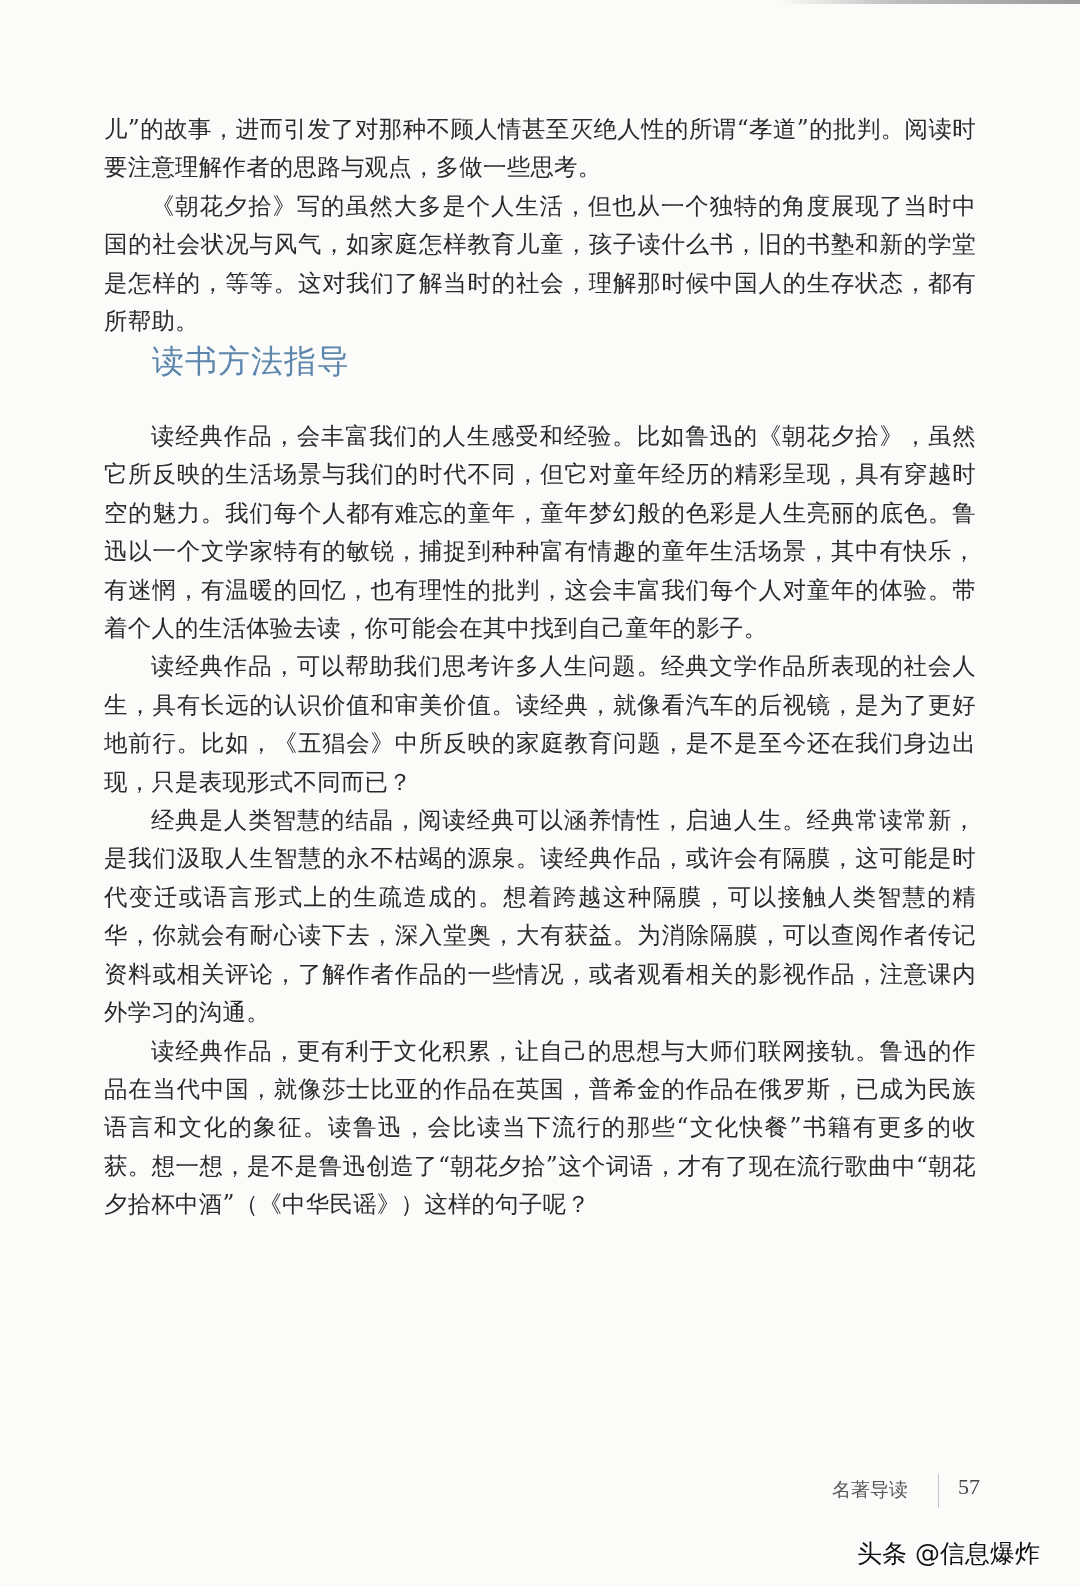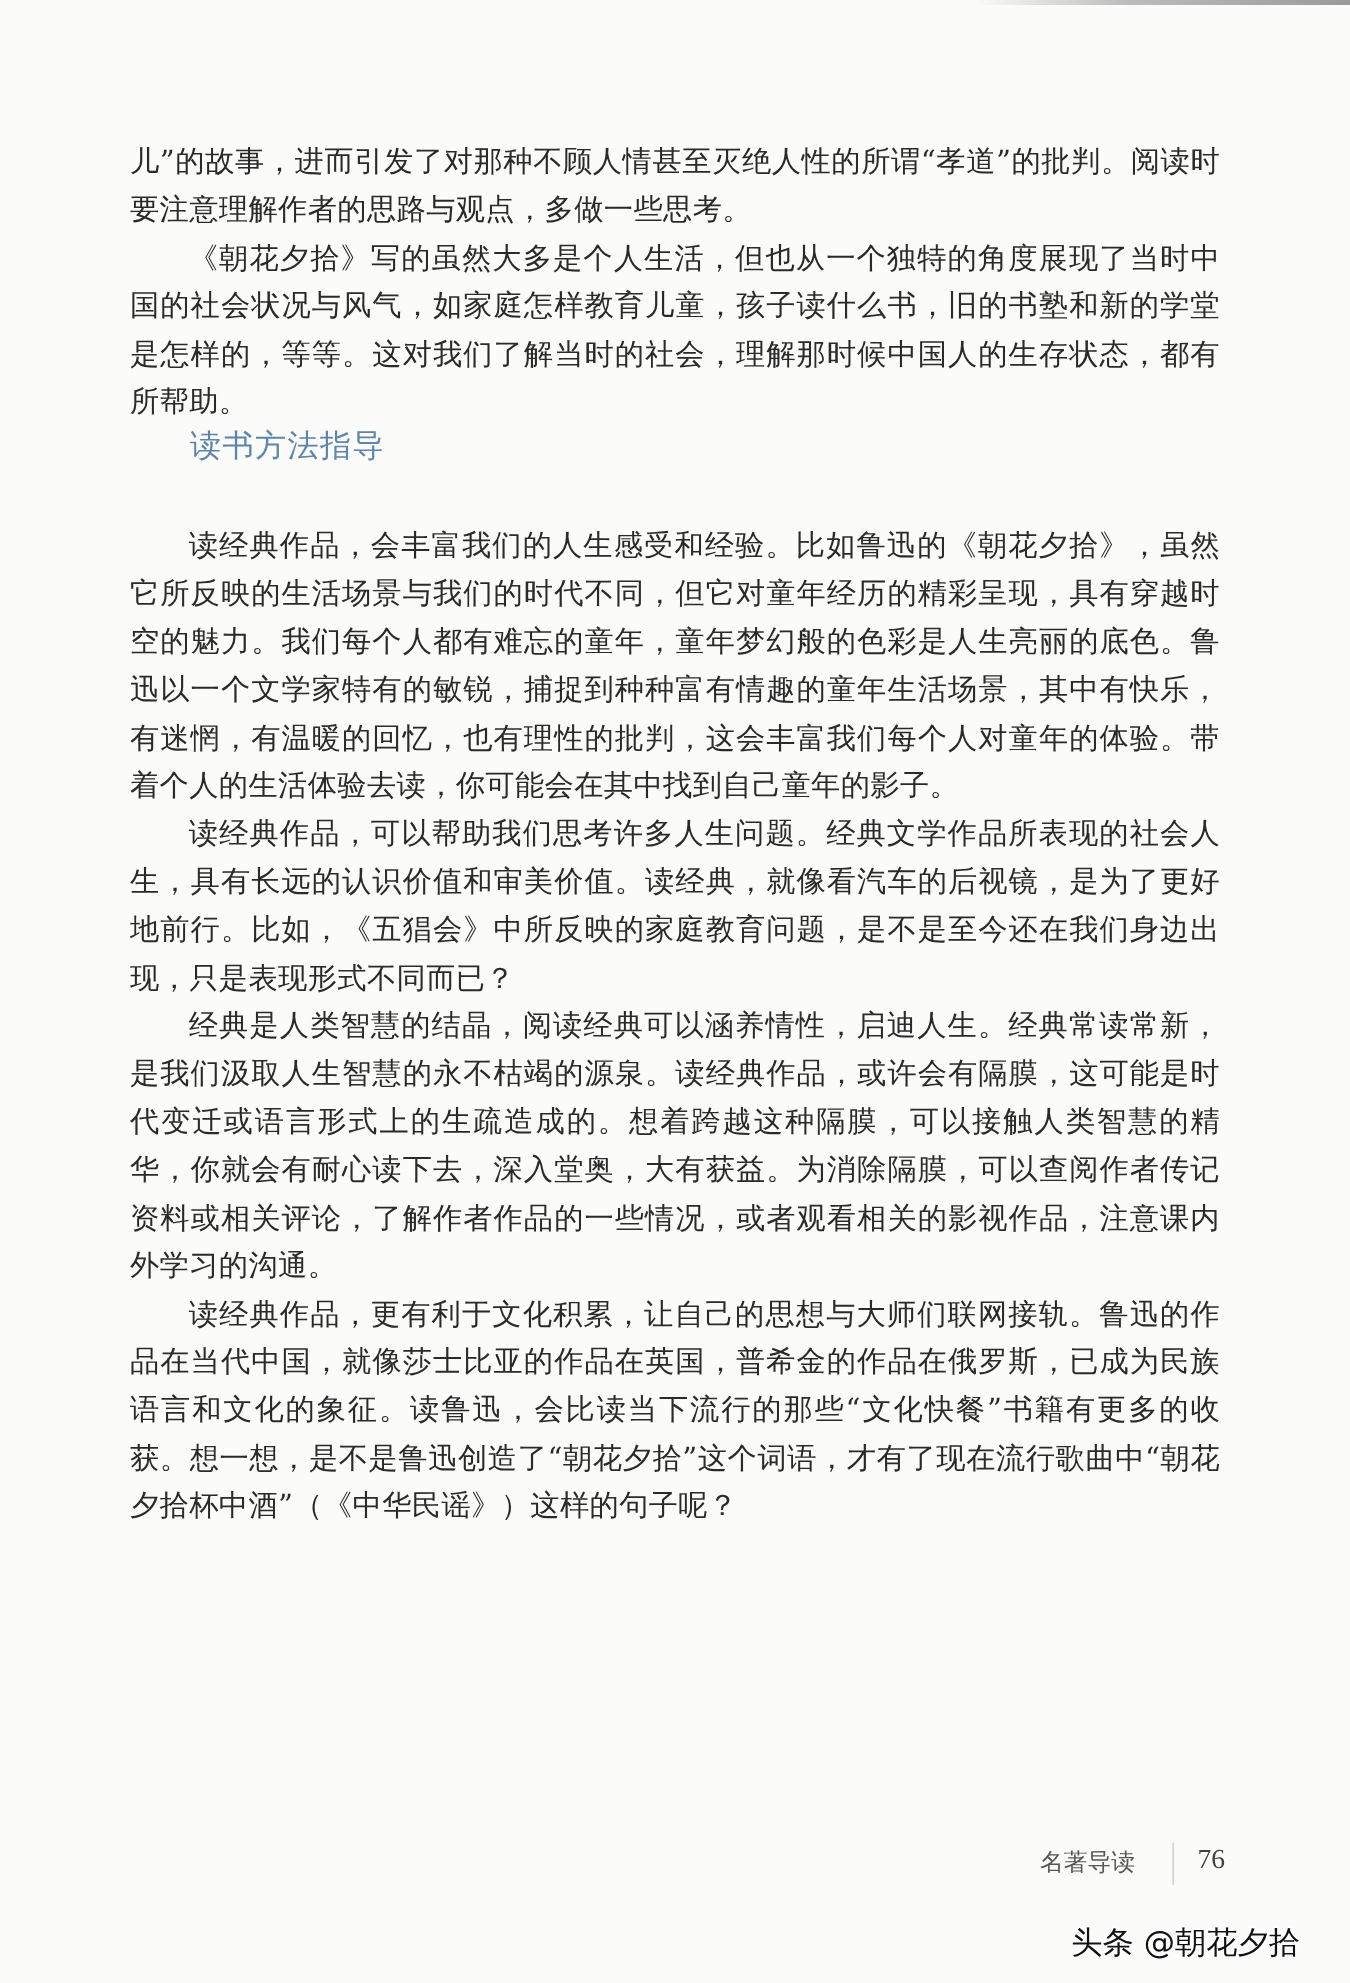"读书方法指导" .section-title { font-size: 25px -> 32px }
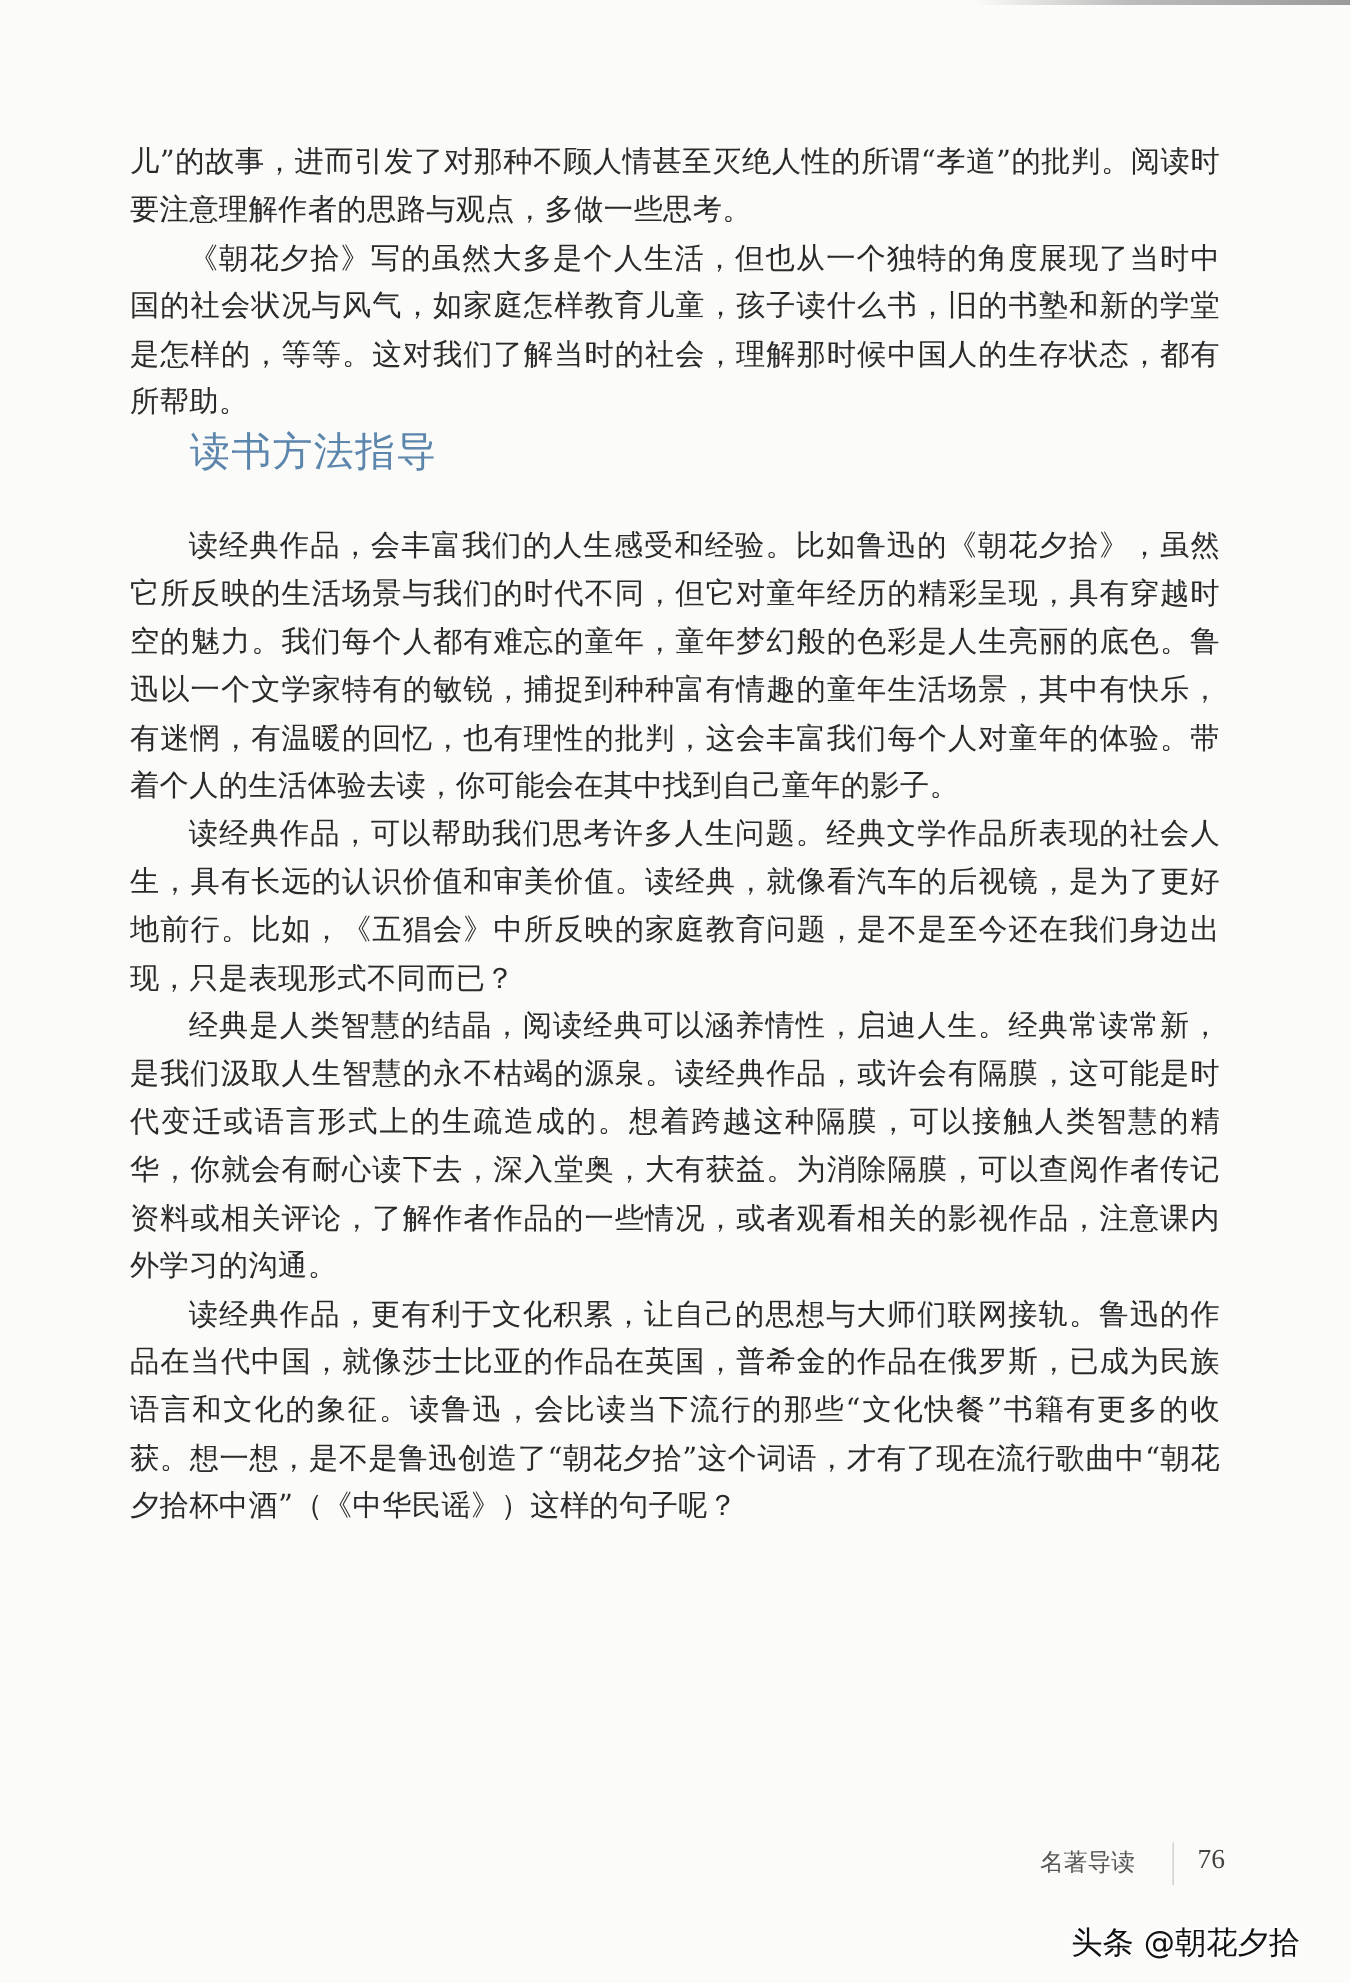"76" div.page-number { text: 76 -> 57 }
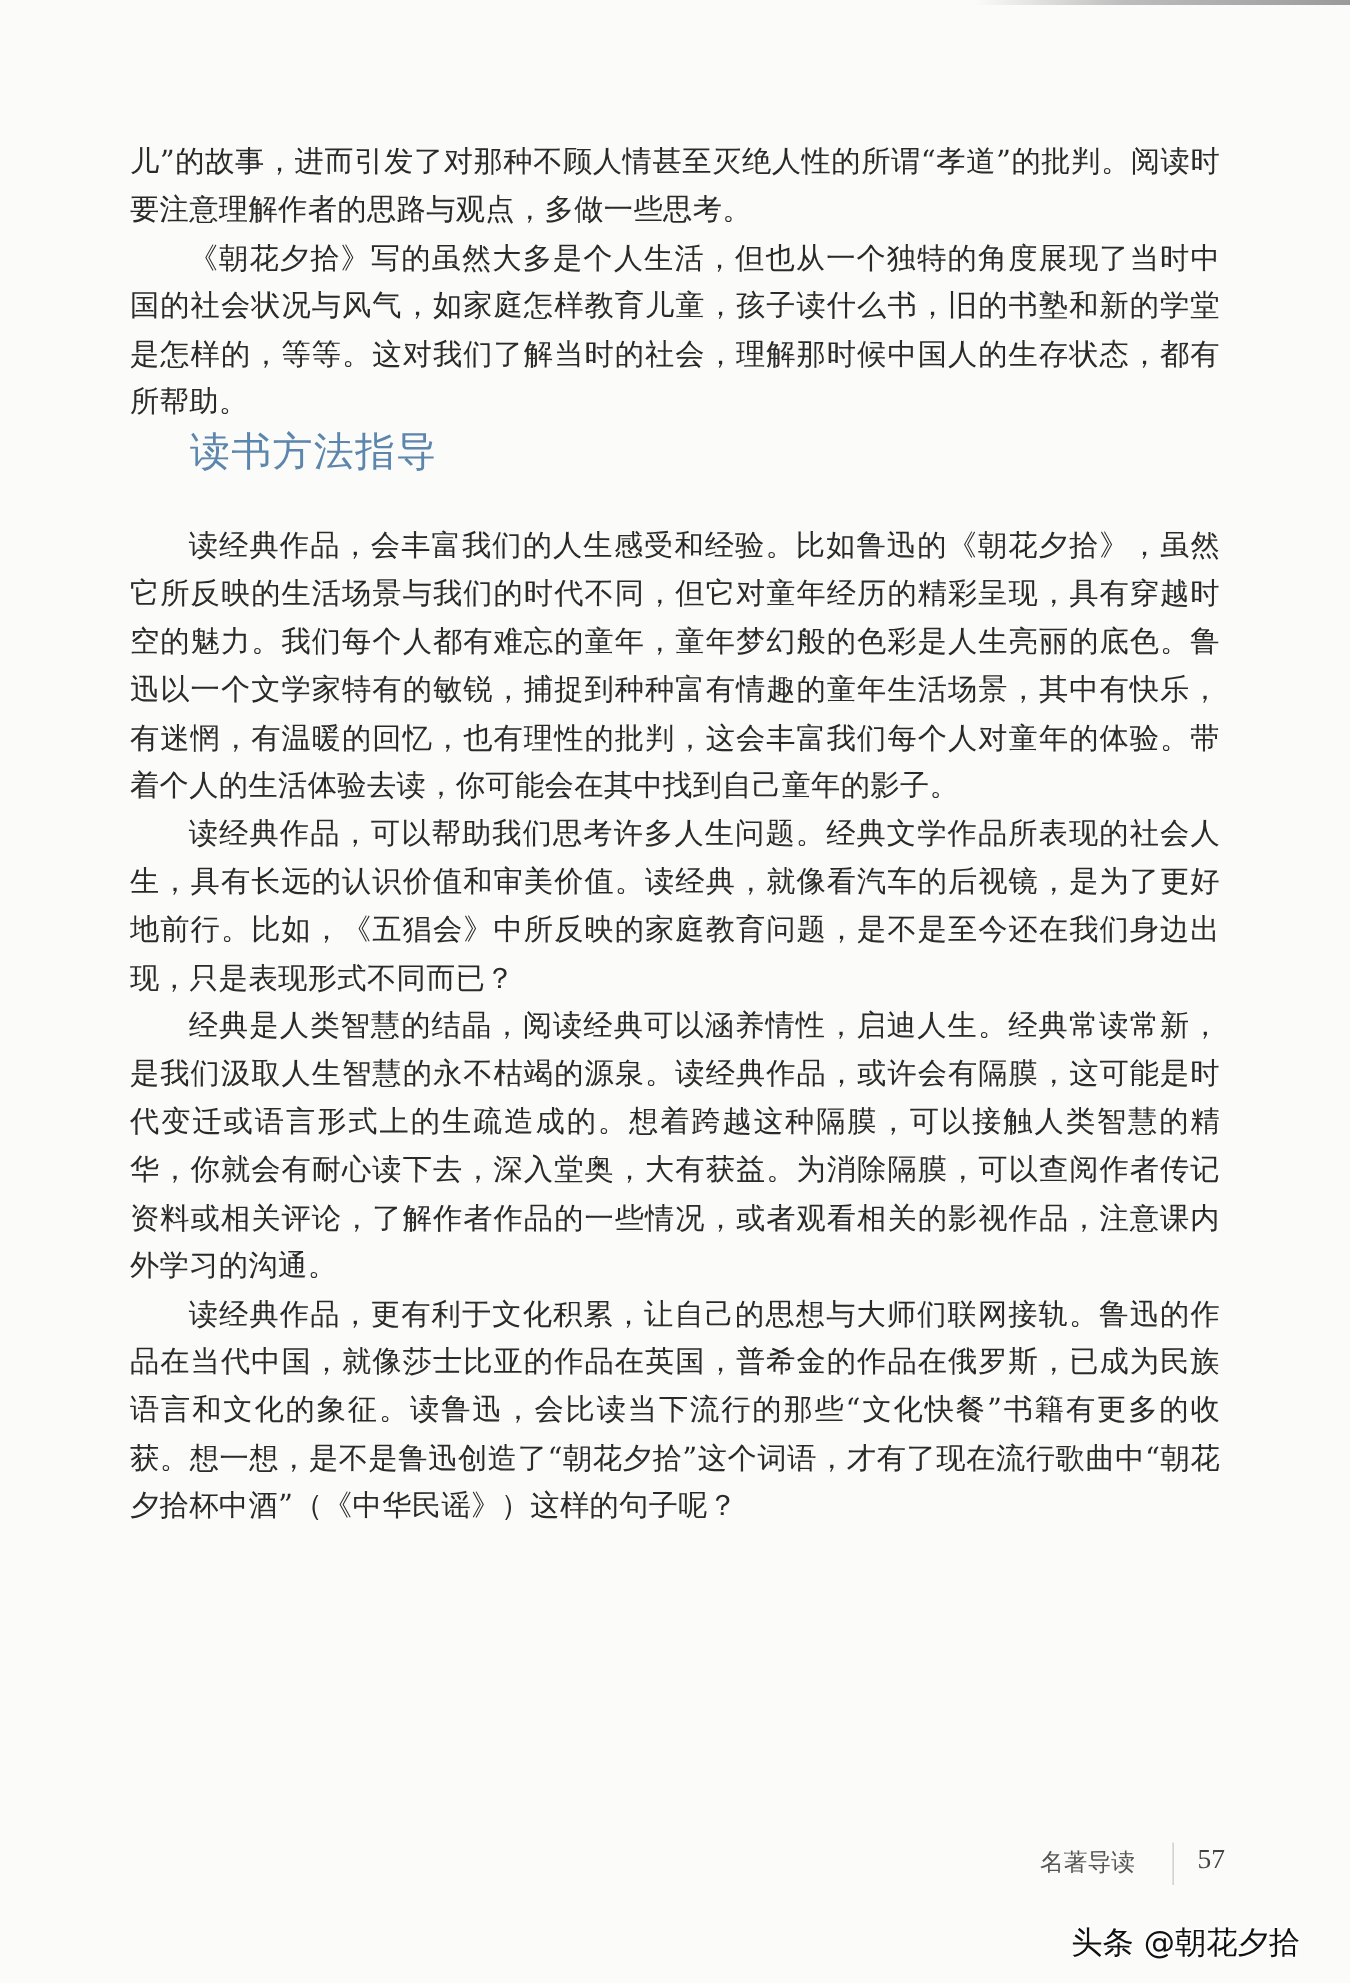"头条 @朝花夕拾" div.watermark { text: @朝花夕拾 -> @信息爆炸 }
